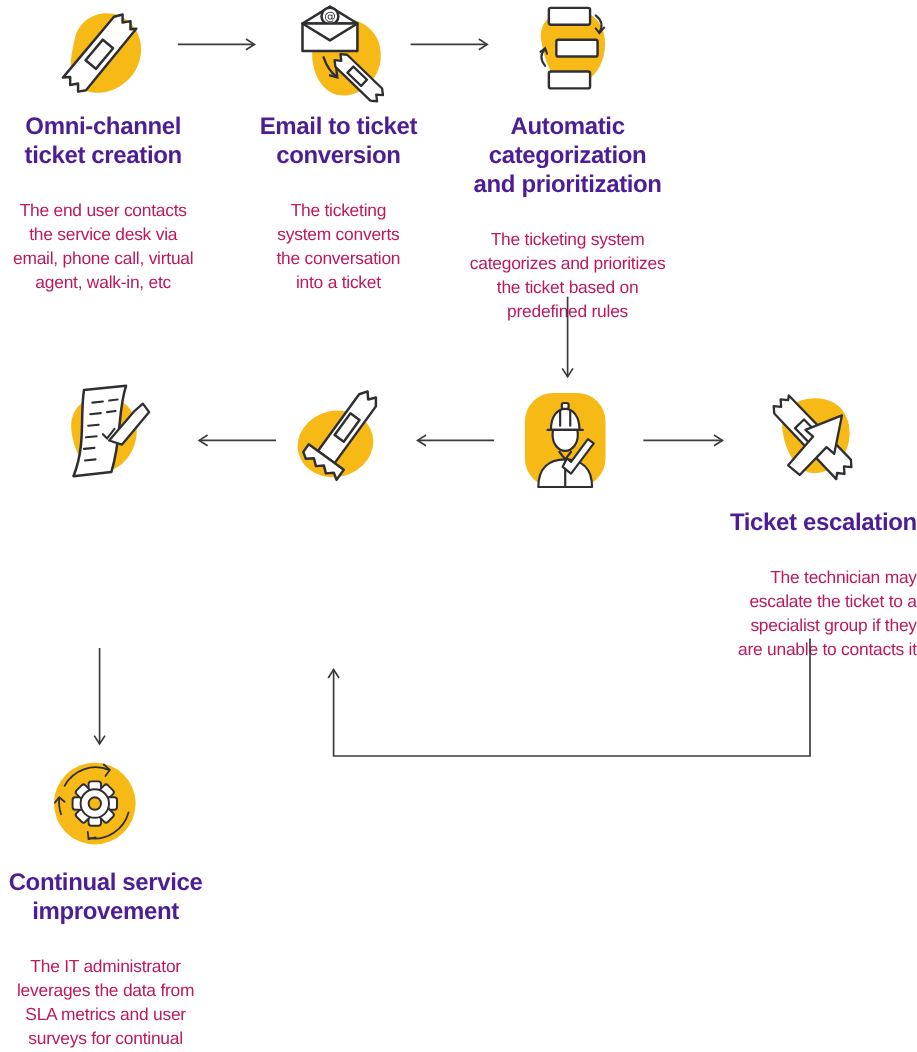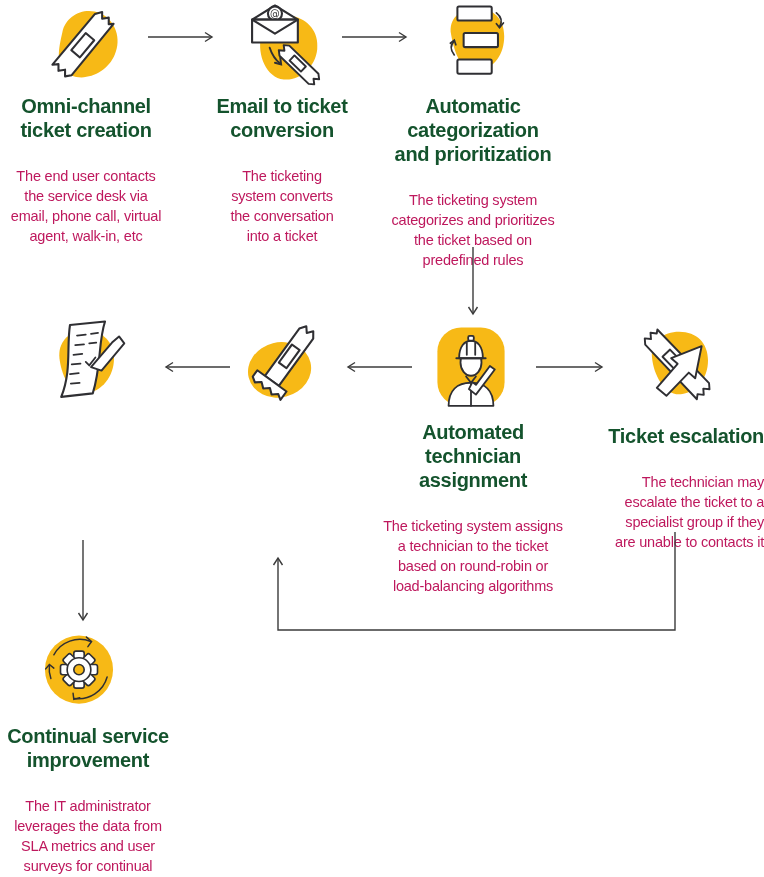"Omni-channel" .step-title { color: #14532d -> #4c1d95 }
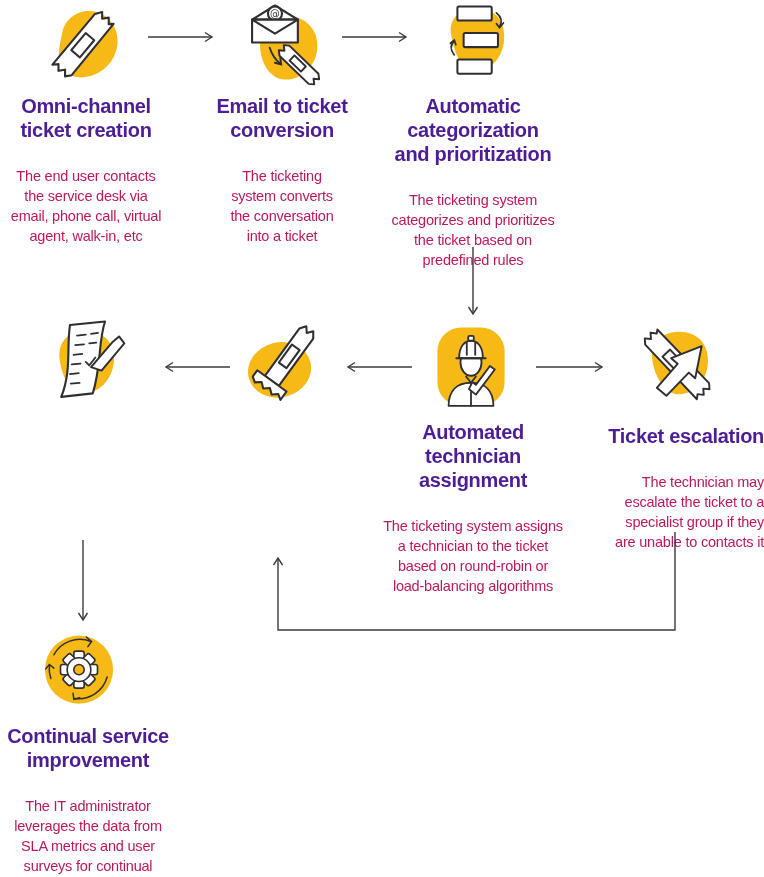"Automated" div.step-text { html: <div> <div>Automated technician assignment</div> <div>The ticketing system assigns a technician to the ticket based on round-robin or load-balancing algorithms</div> </div> -> none }
